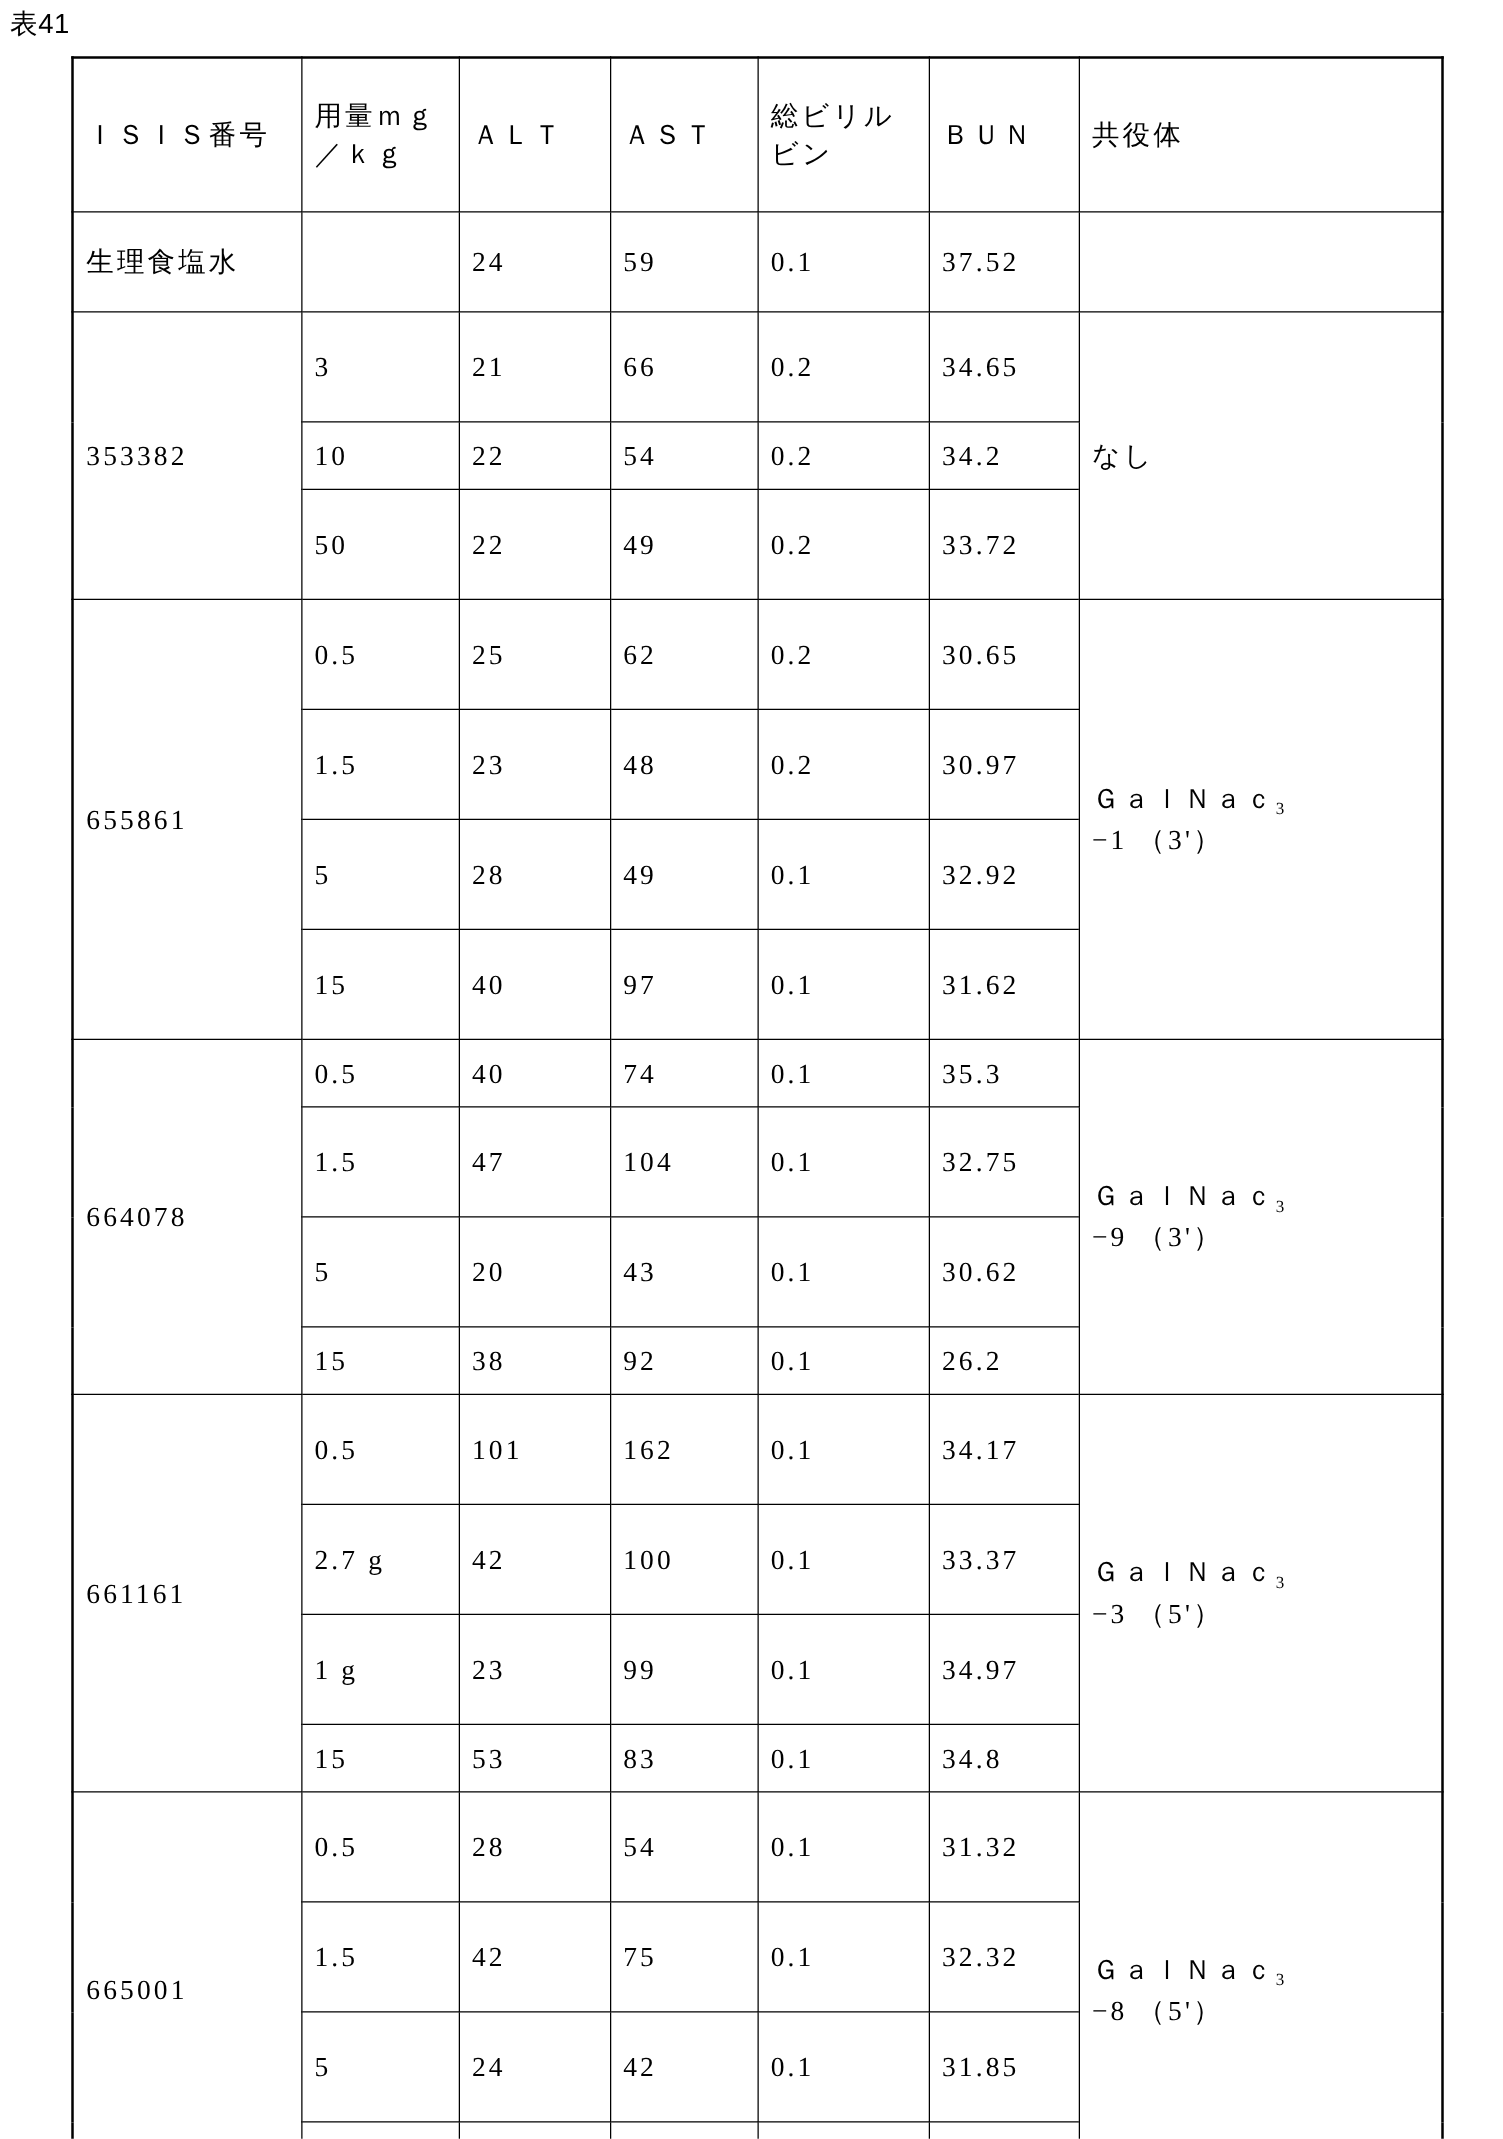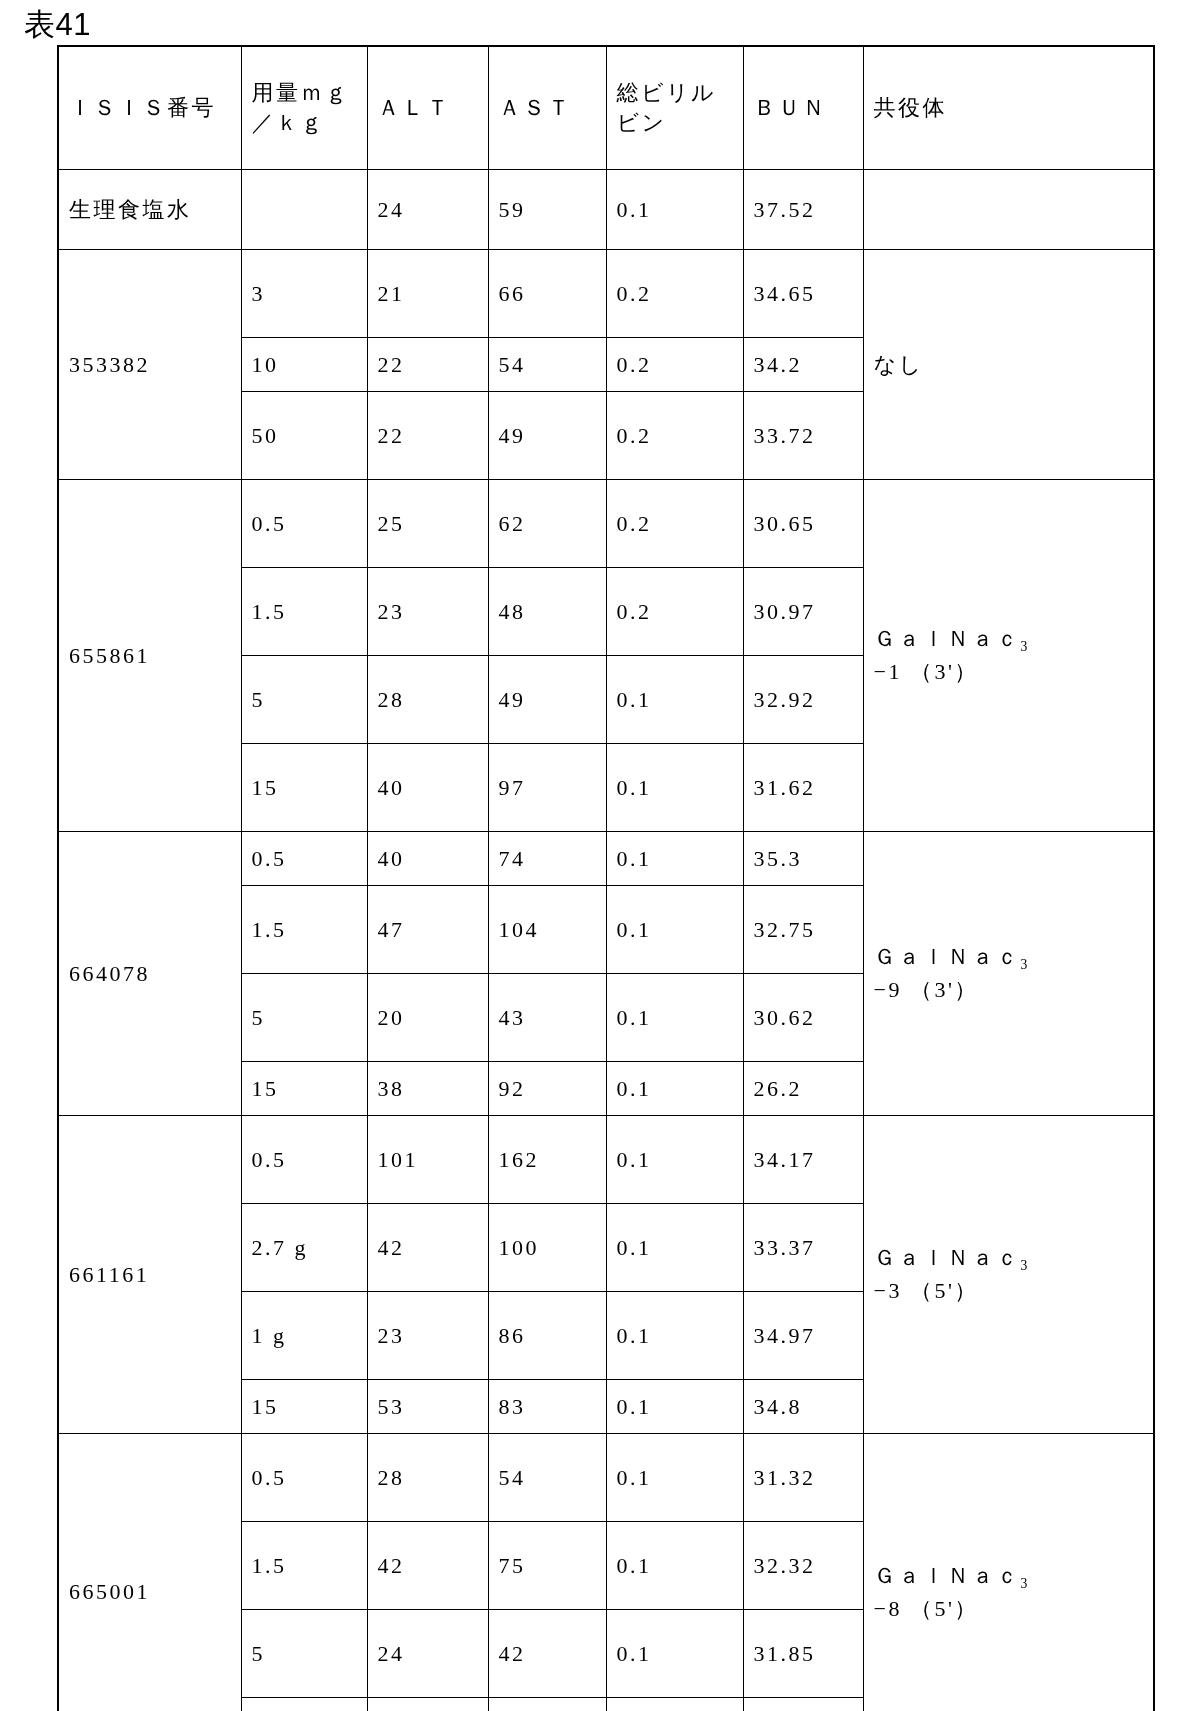"表41" .caption { font-size: 31px -> 22px; left: 24px -> 8px }
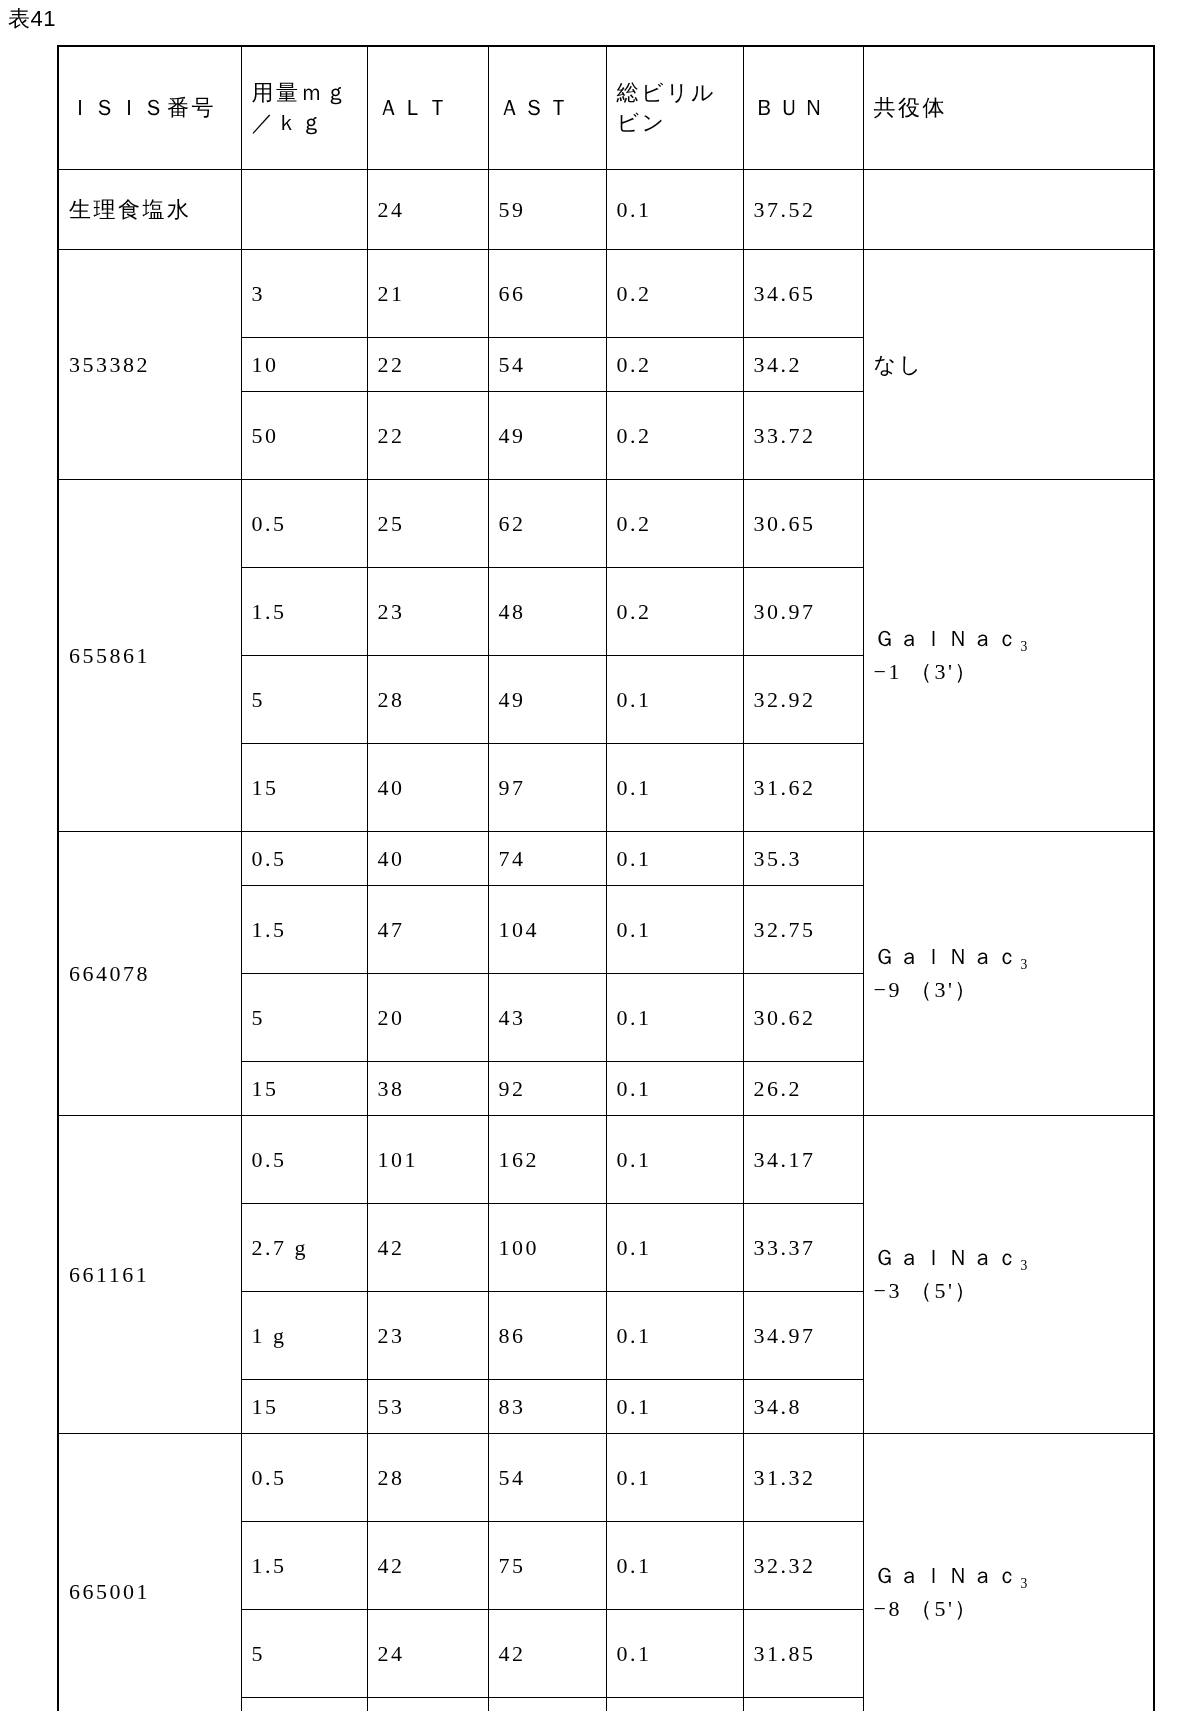"86" td.cell-ast { text: 86 -> 99 }
